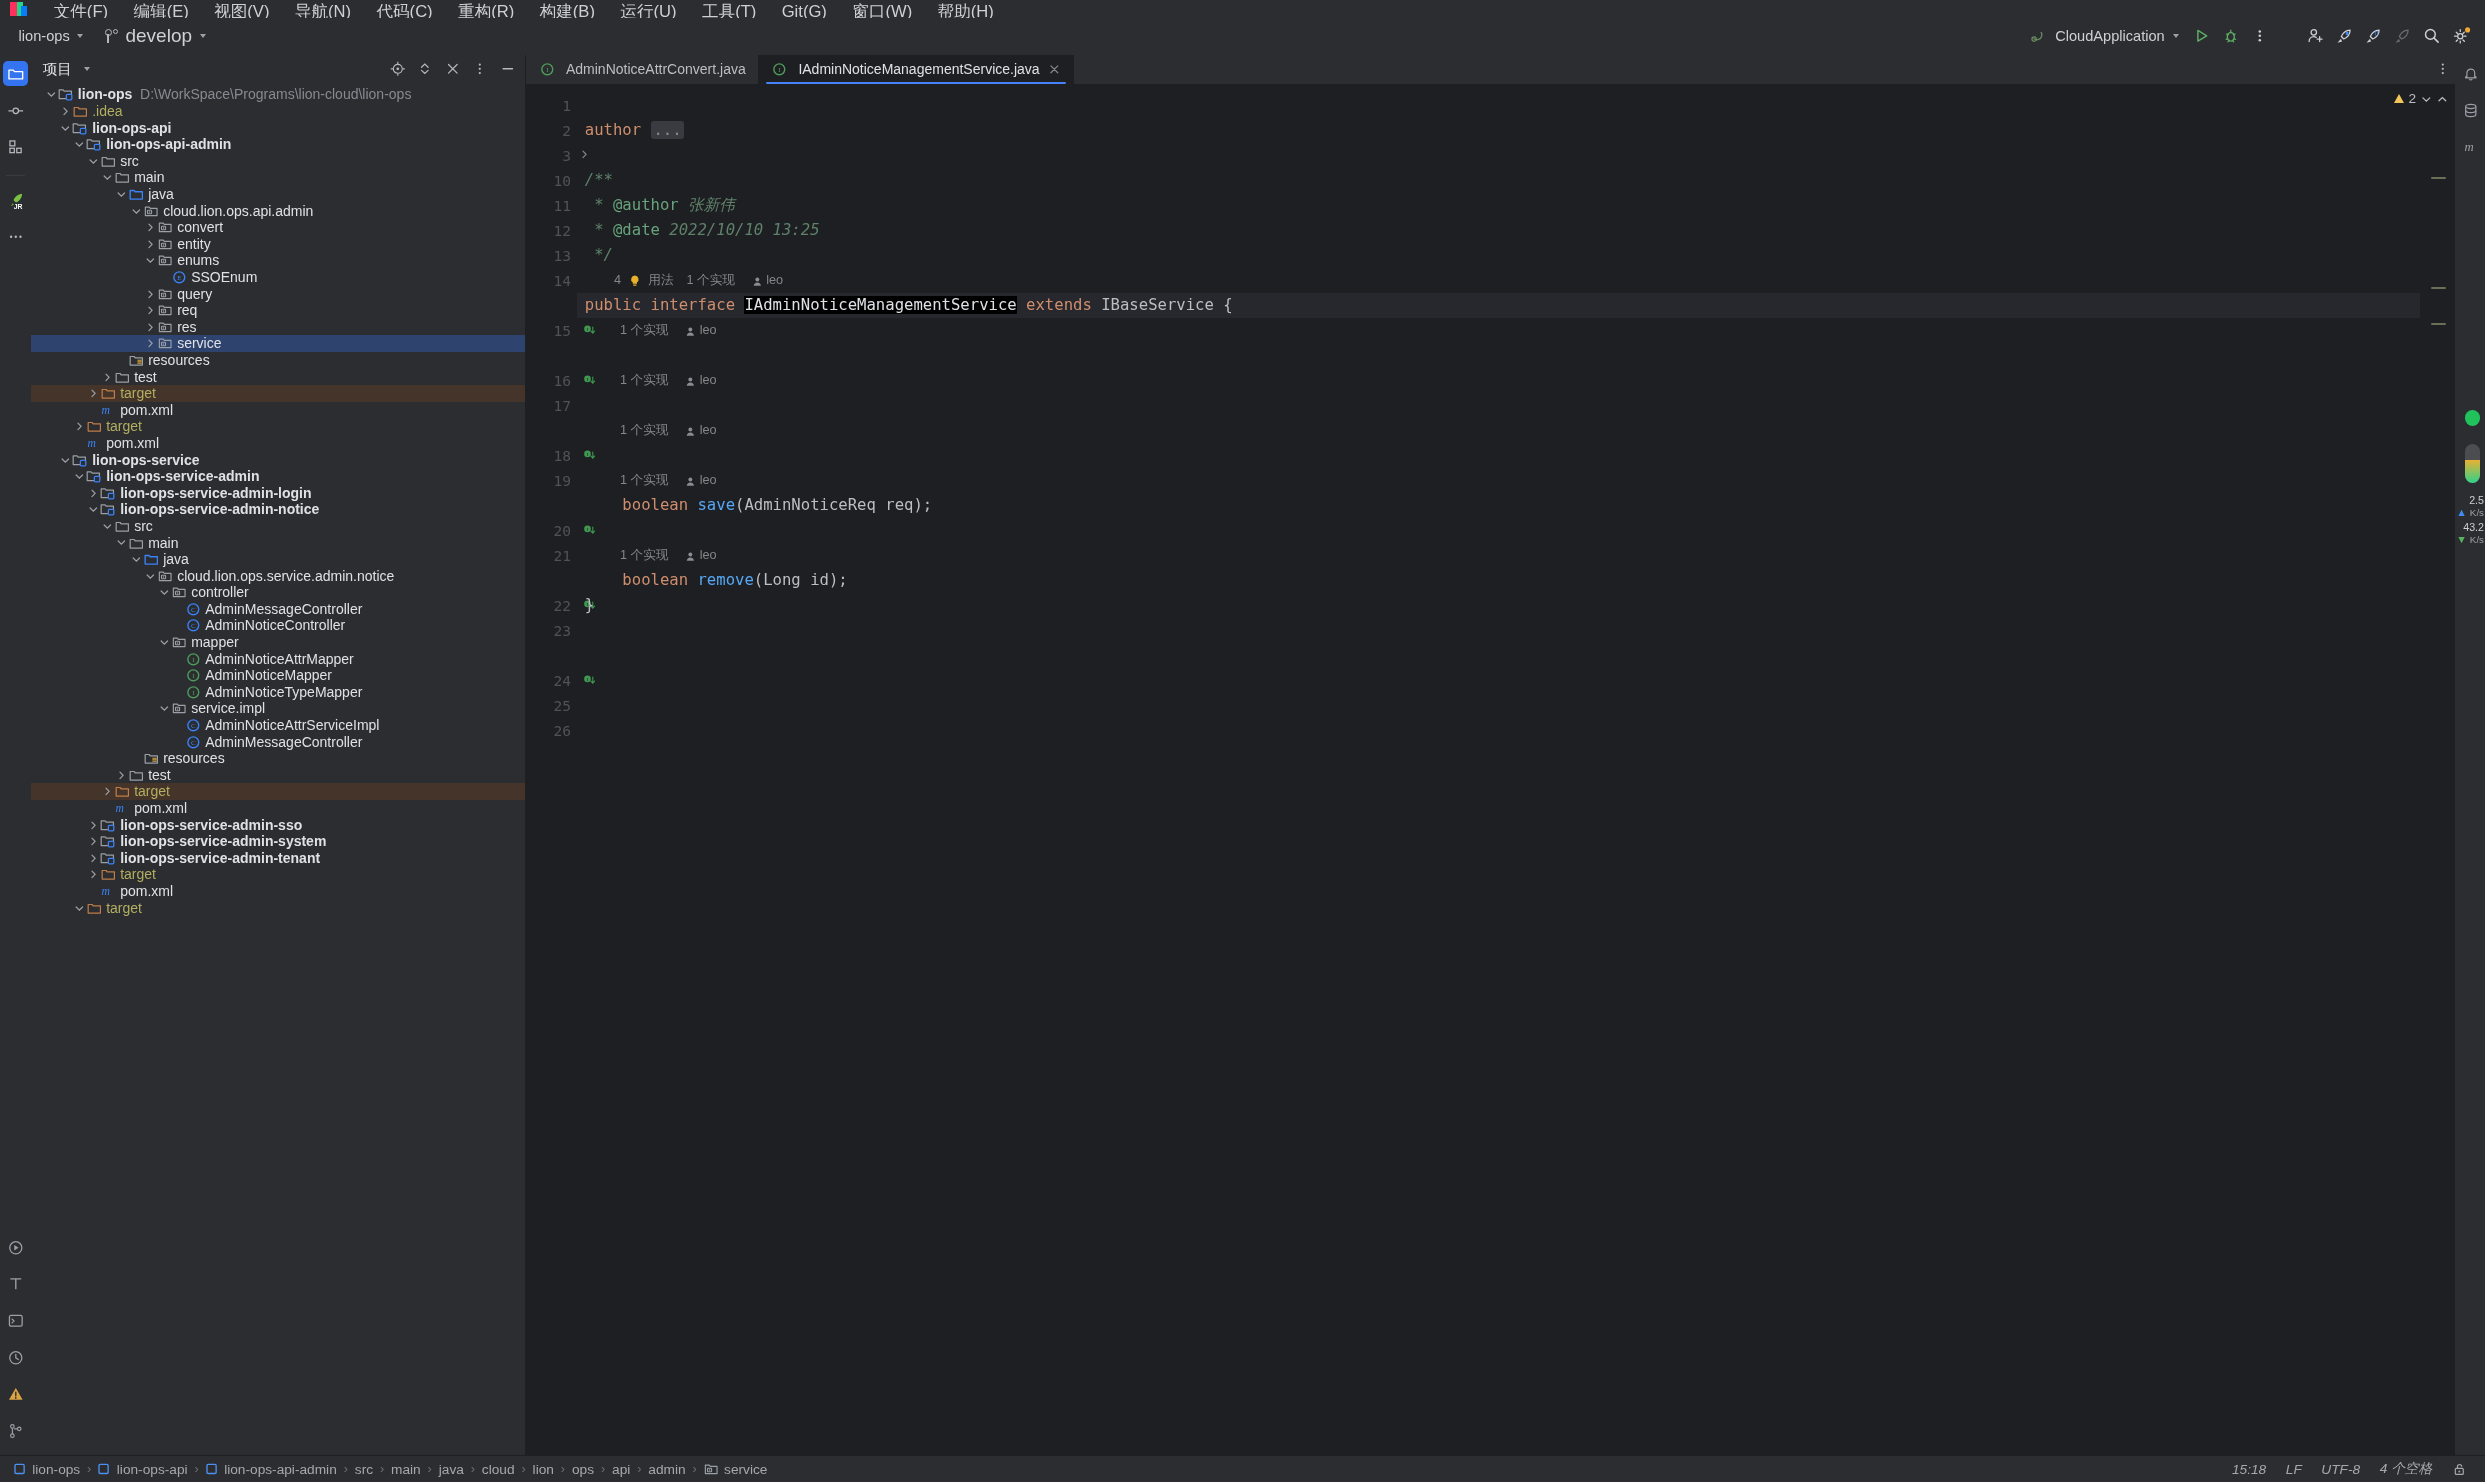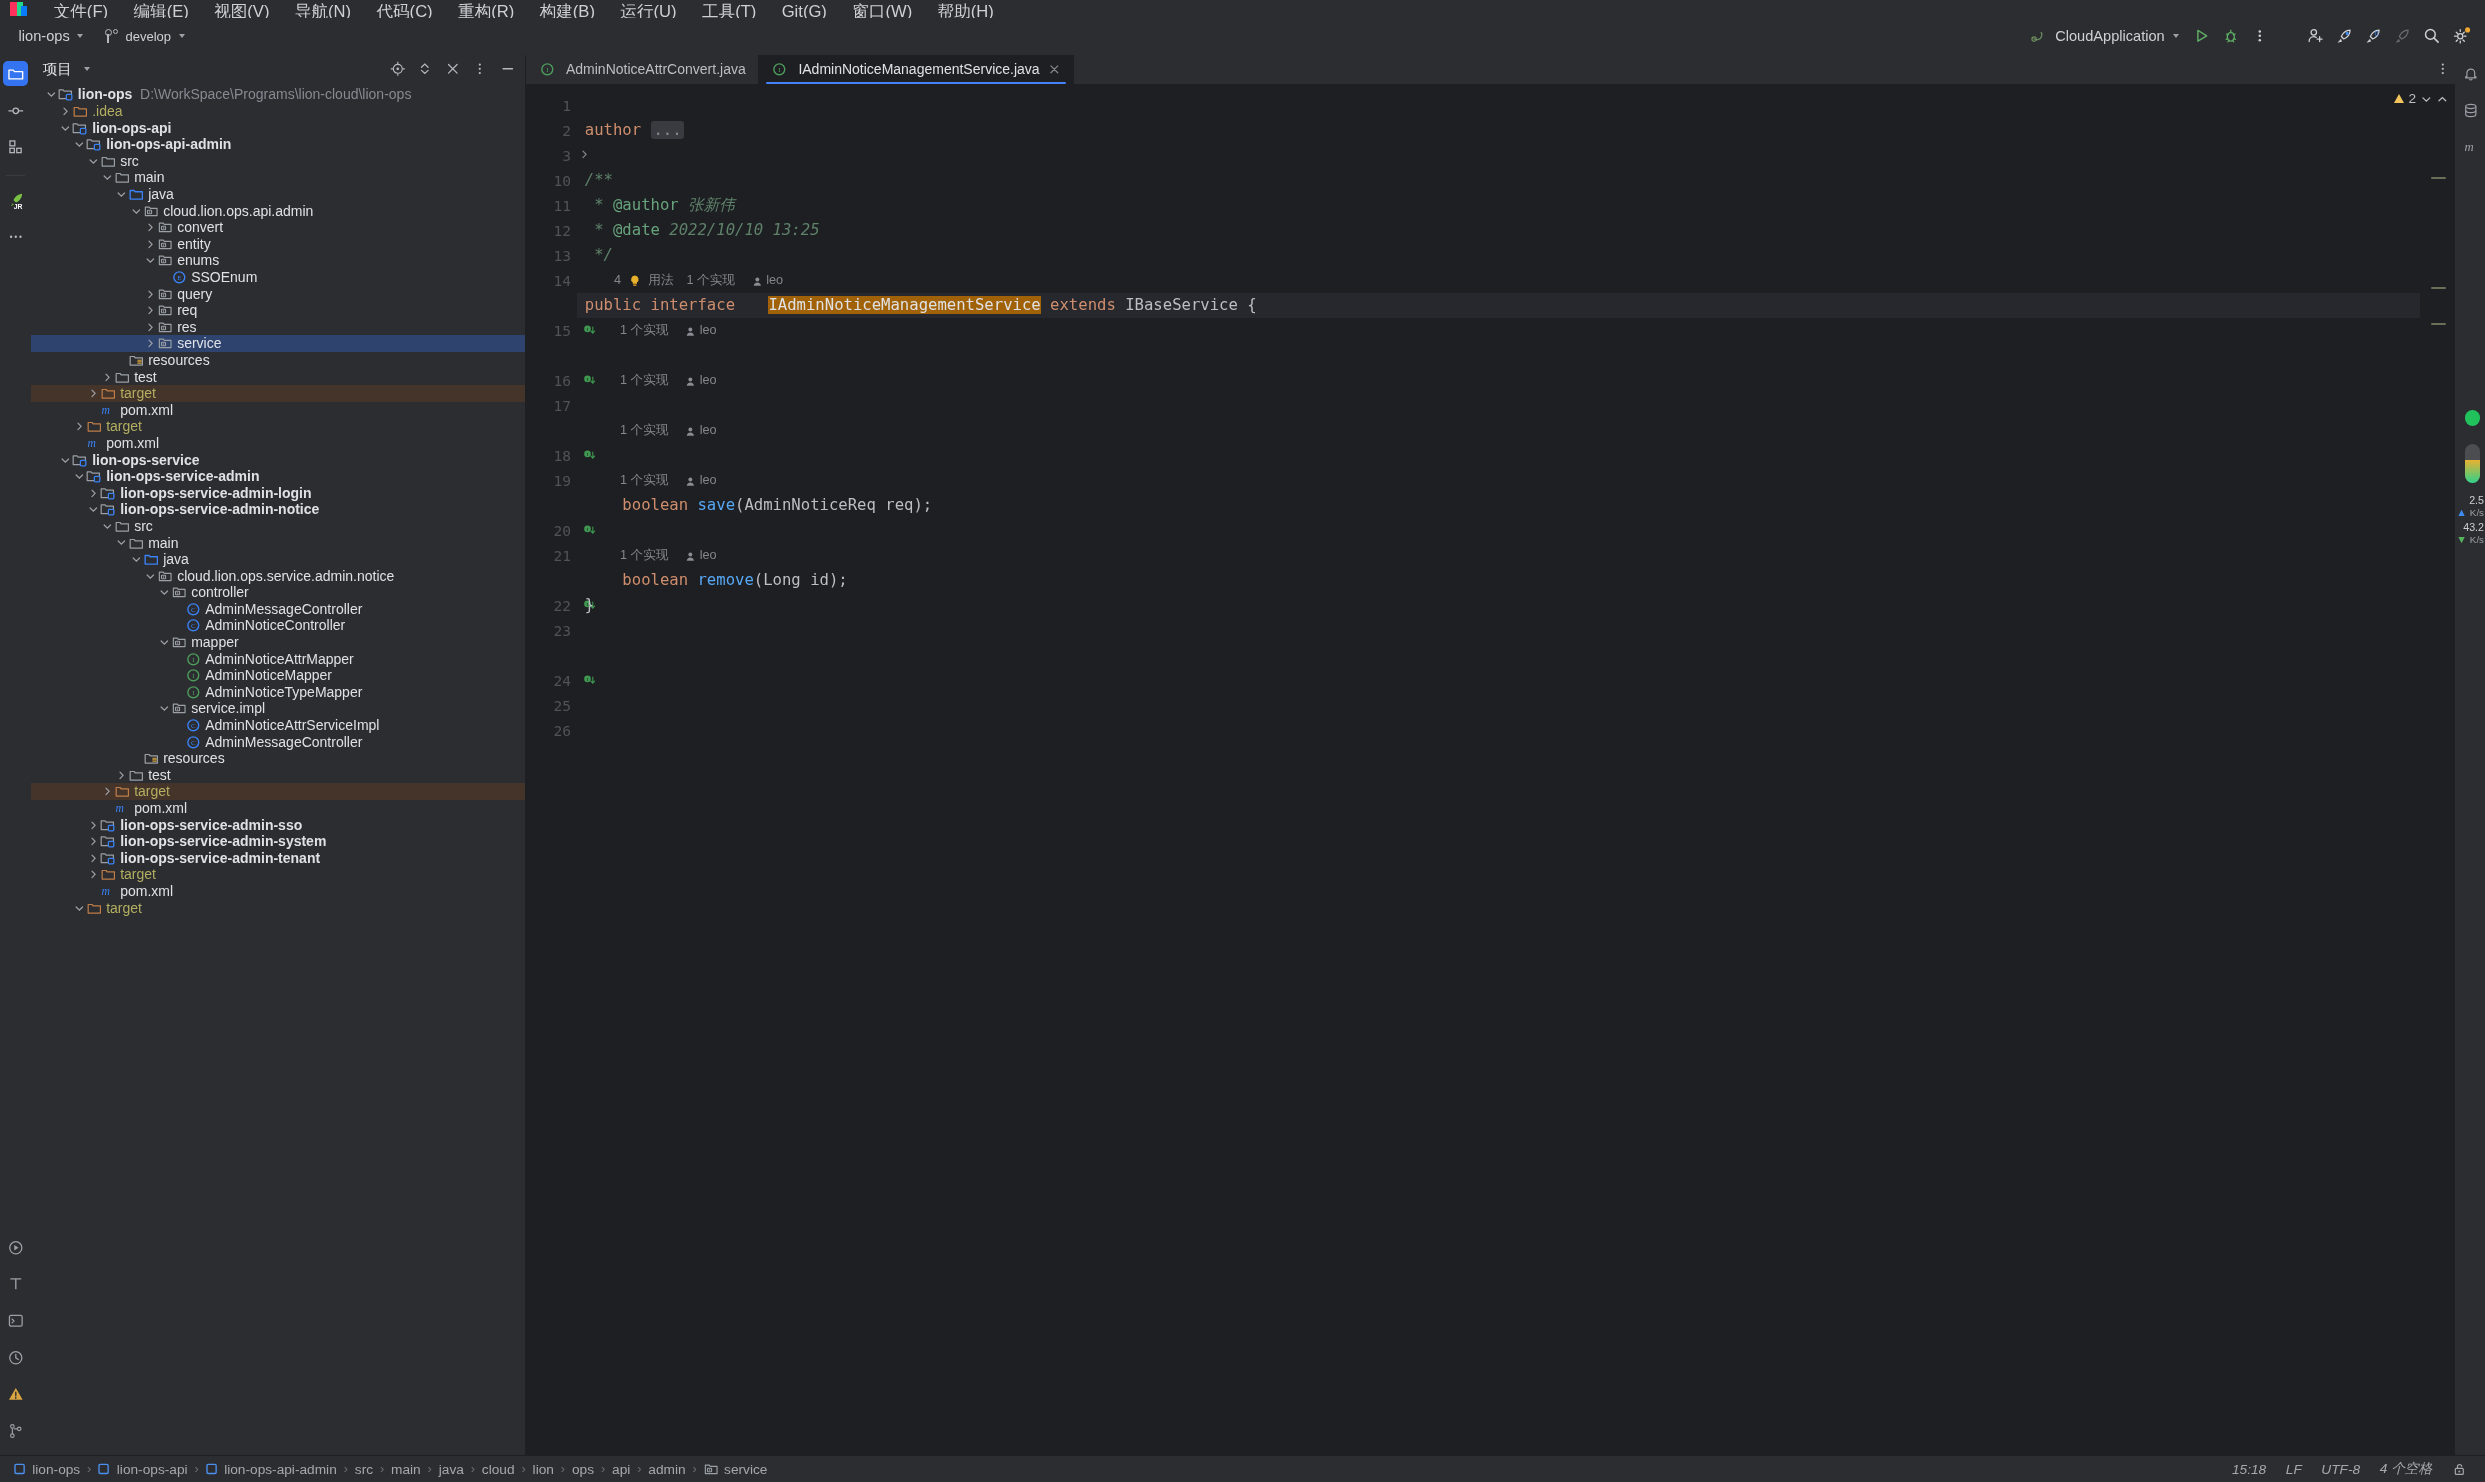"develop" .branch-chip { font-size: 13px -> 19px }
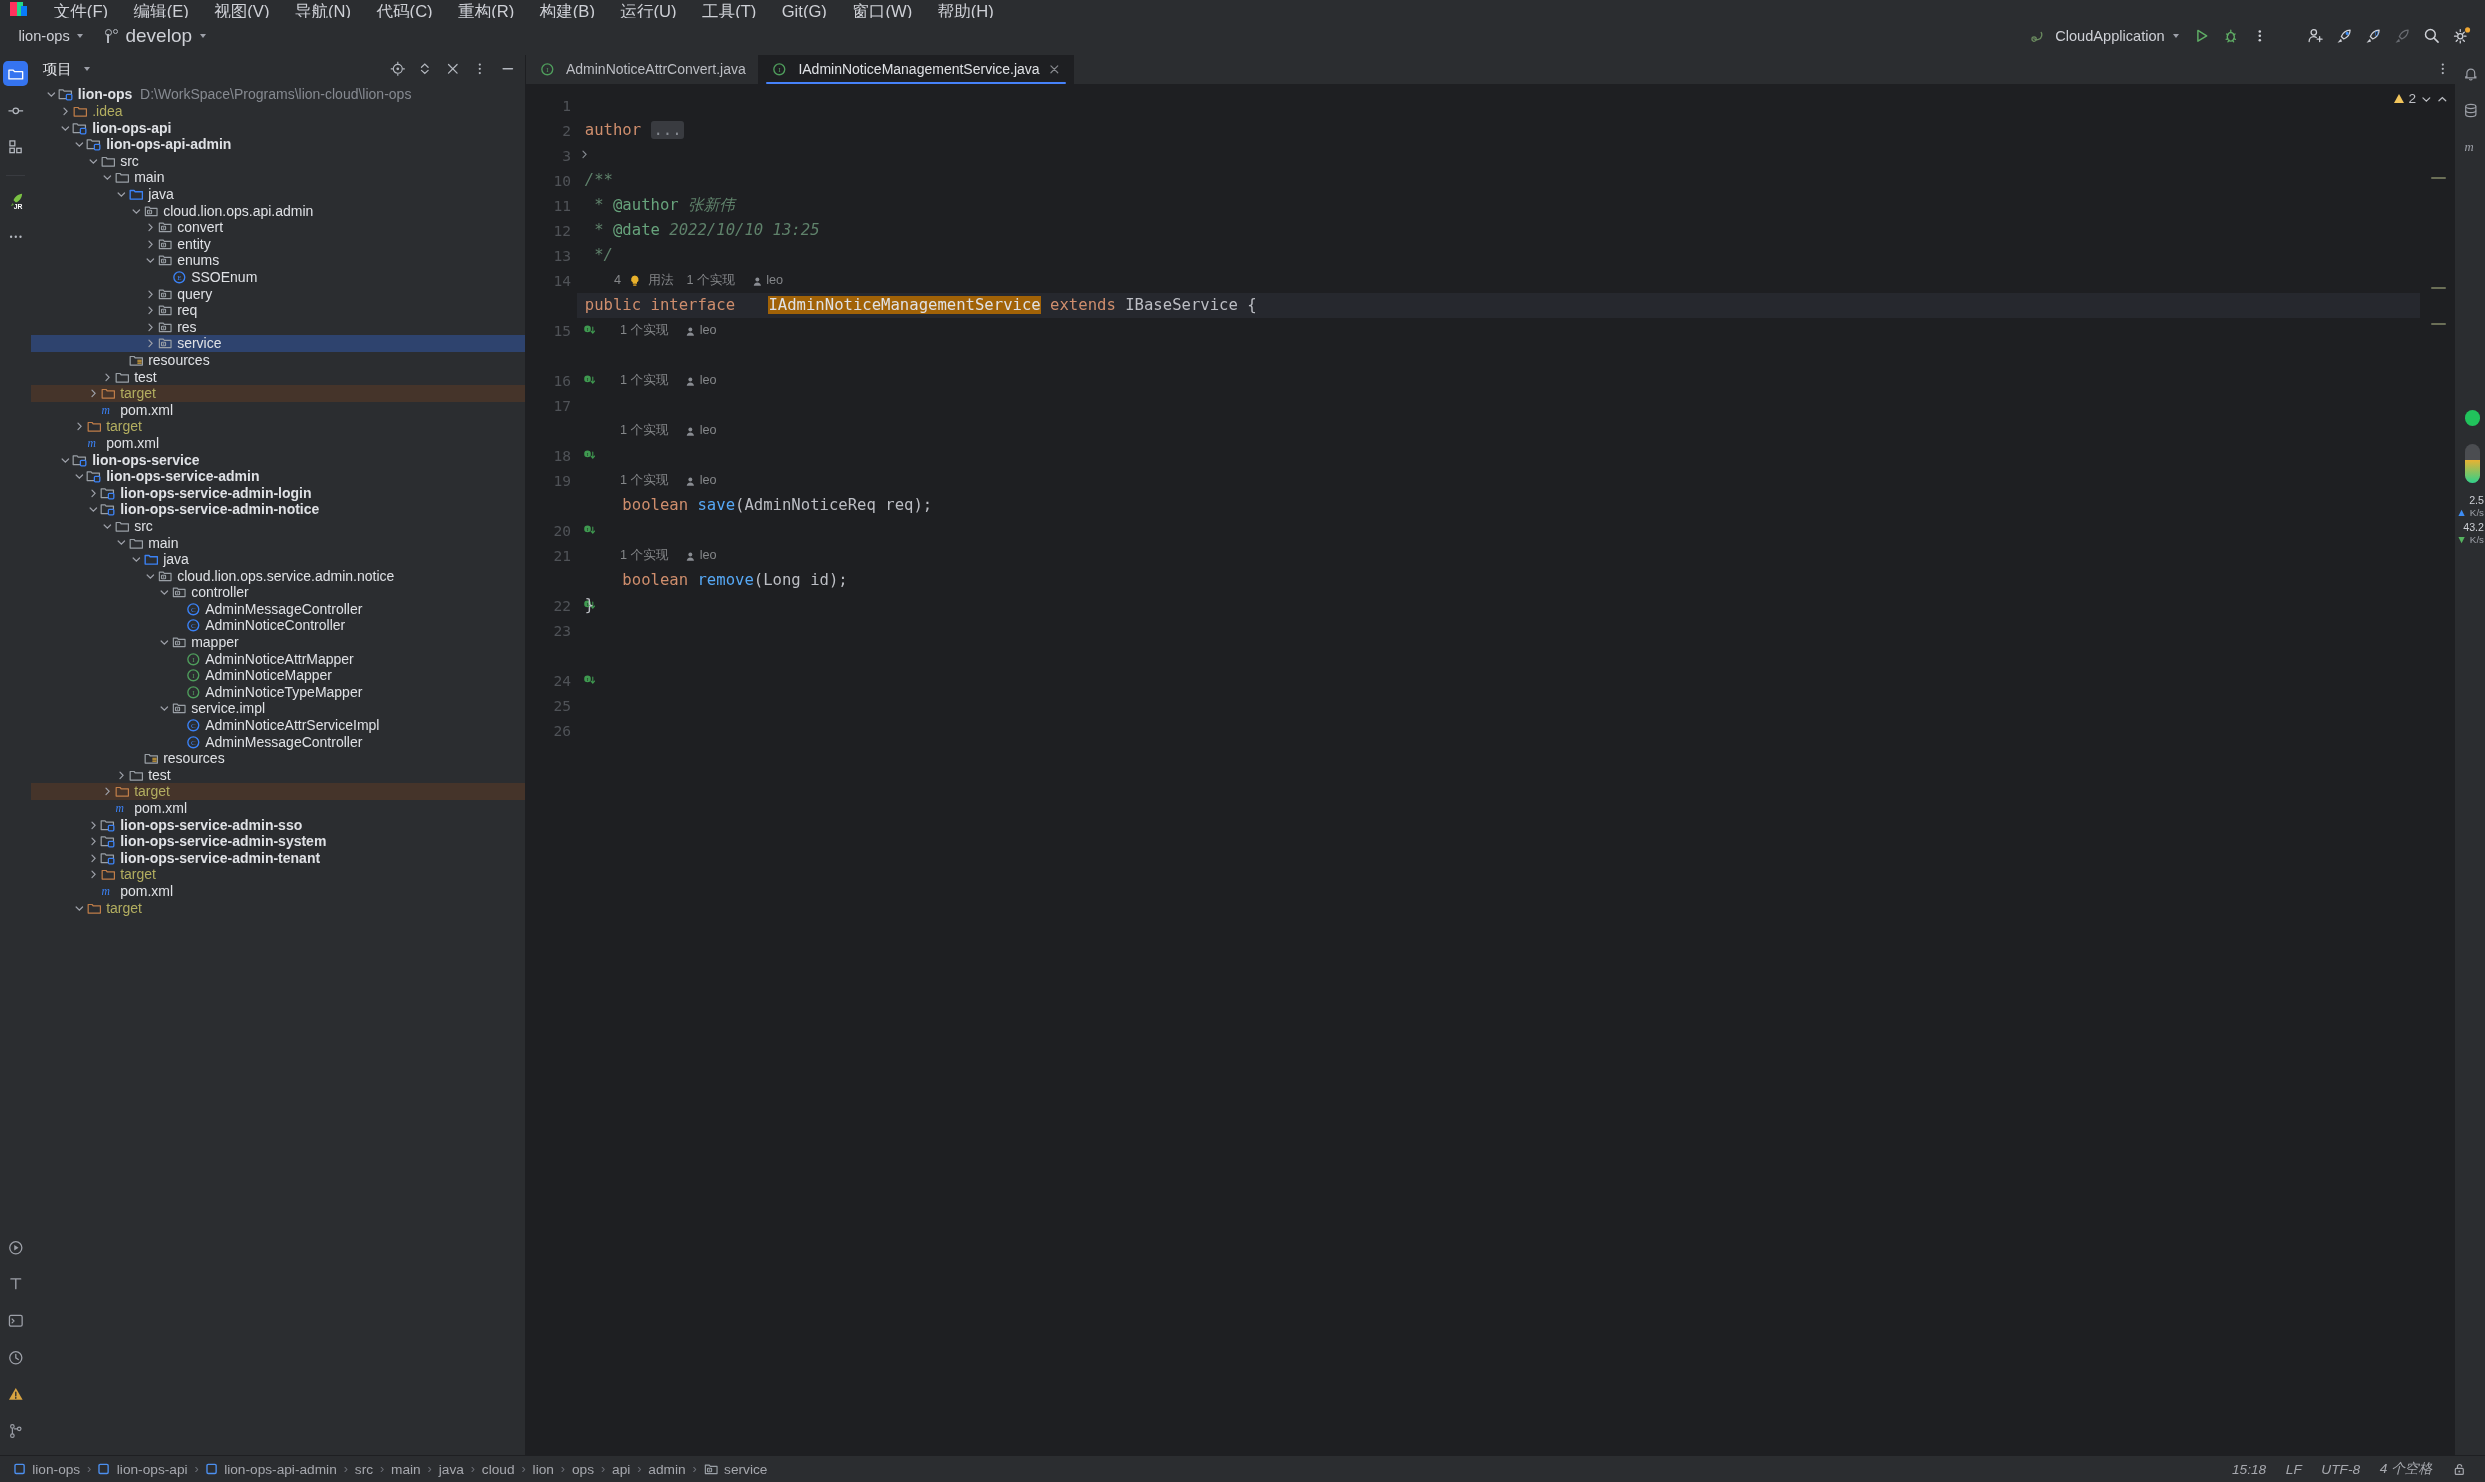"IAdminNoticeManagementService" .idhl { background: #a16207 -> #000000; margin-left: 24px -> none }
